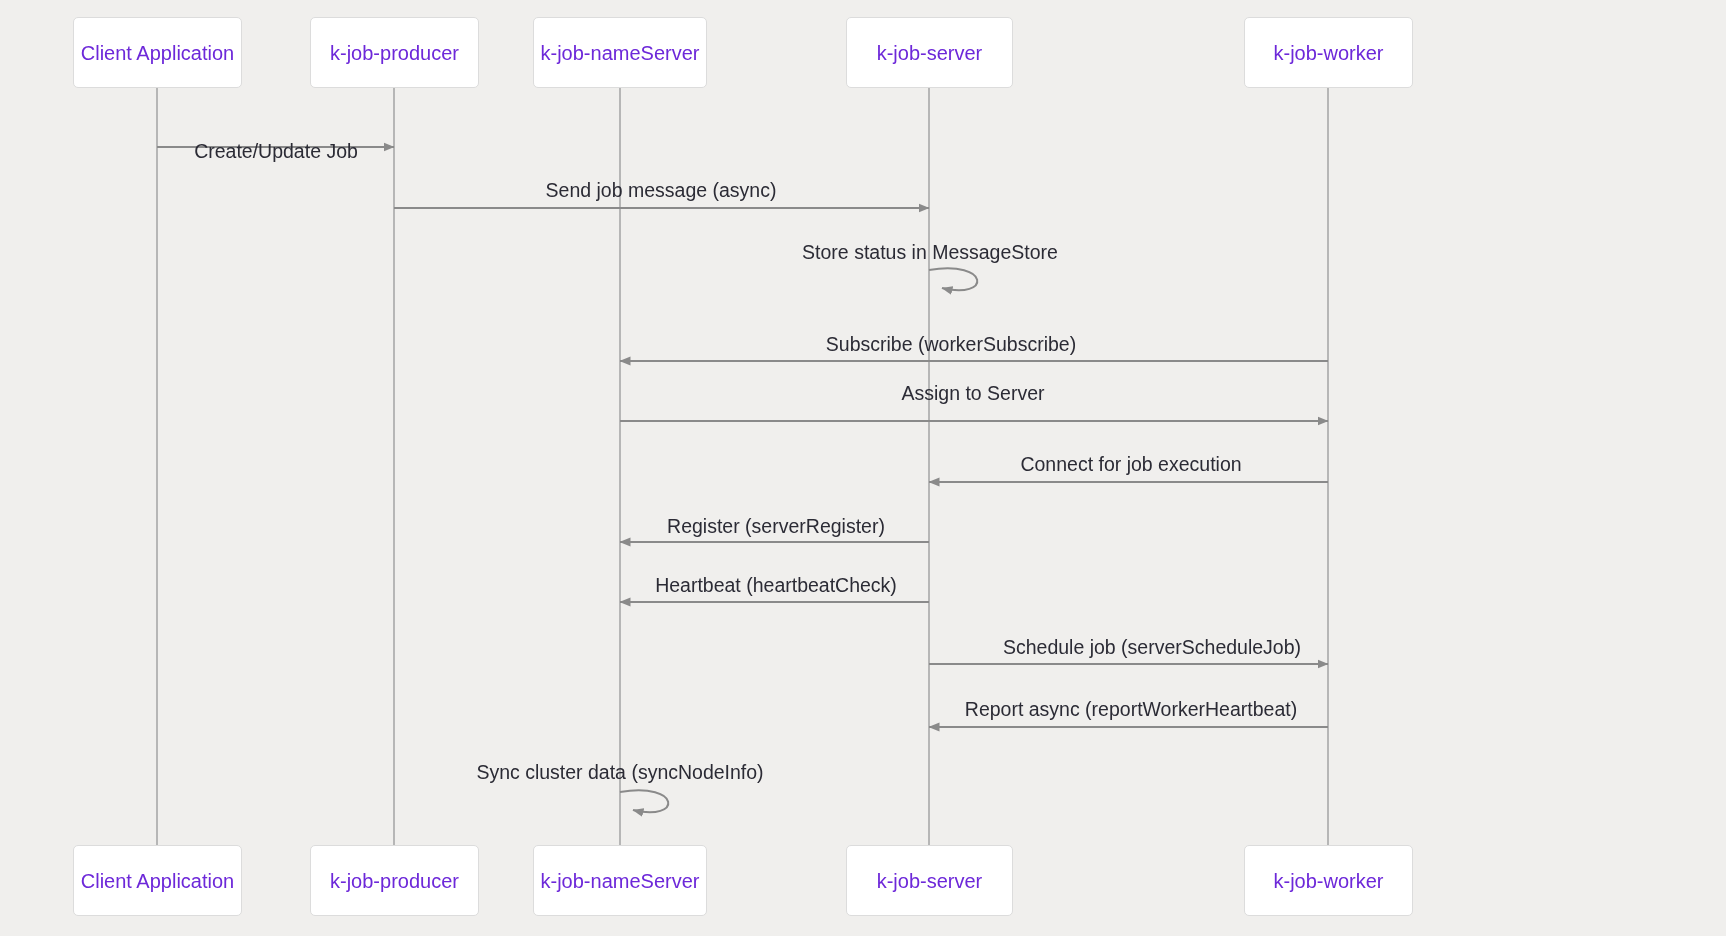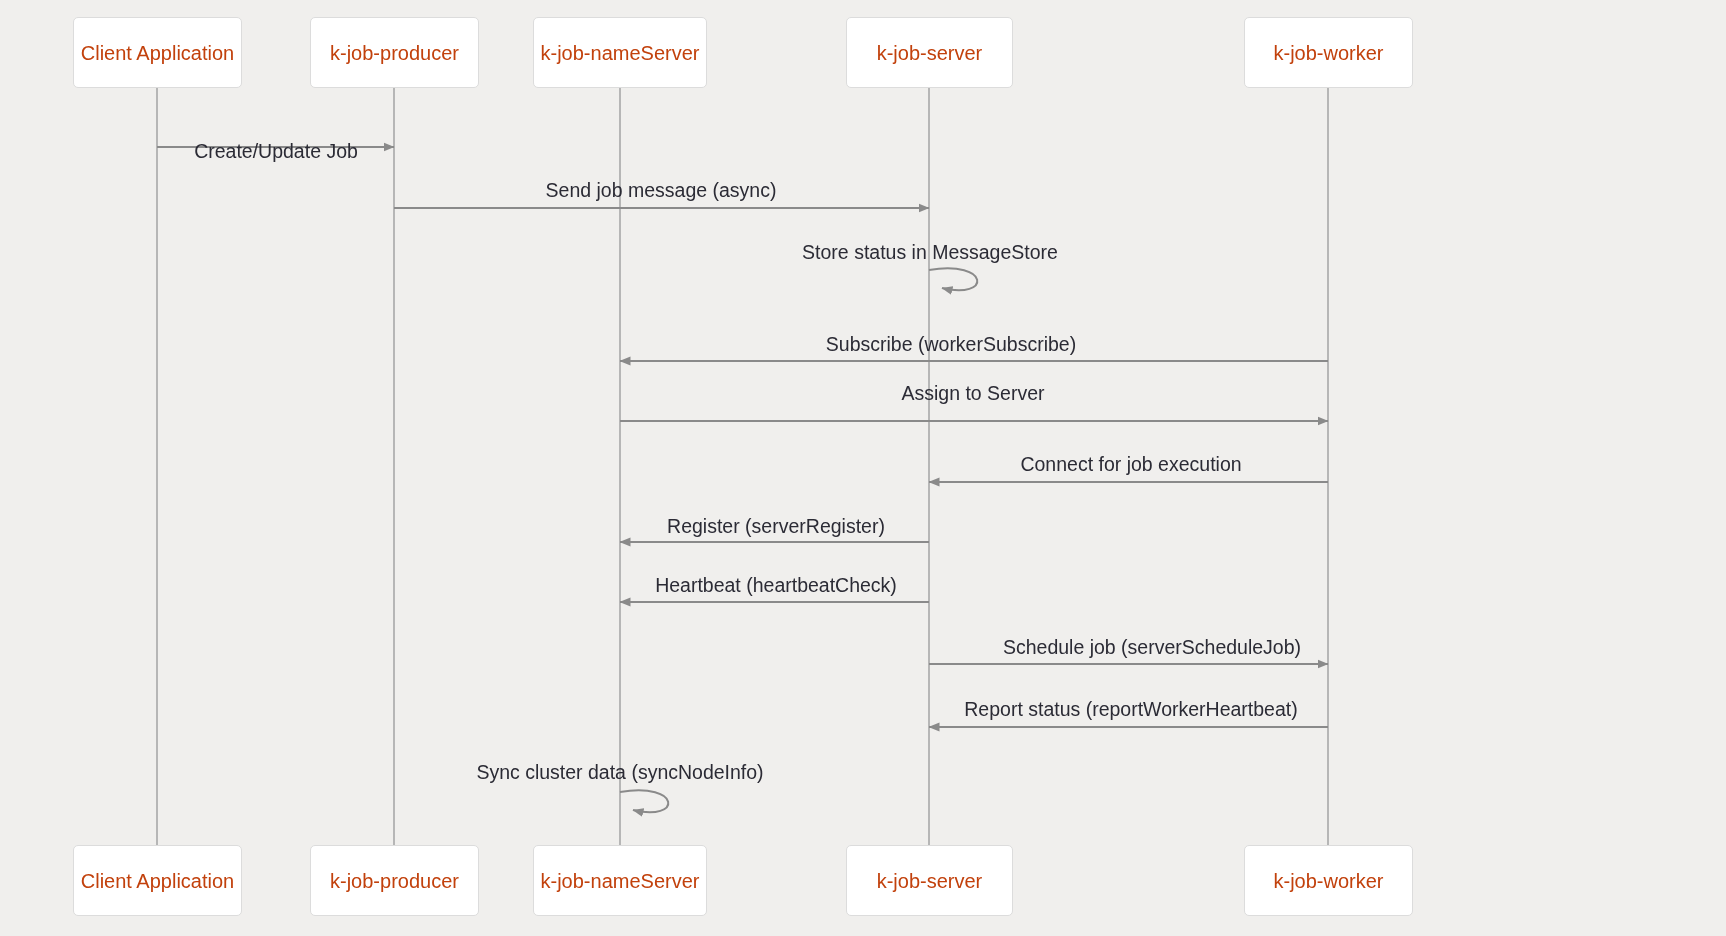"Client Application" .participant-box { color: #c2410c -> #6d28d9 }
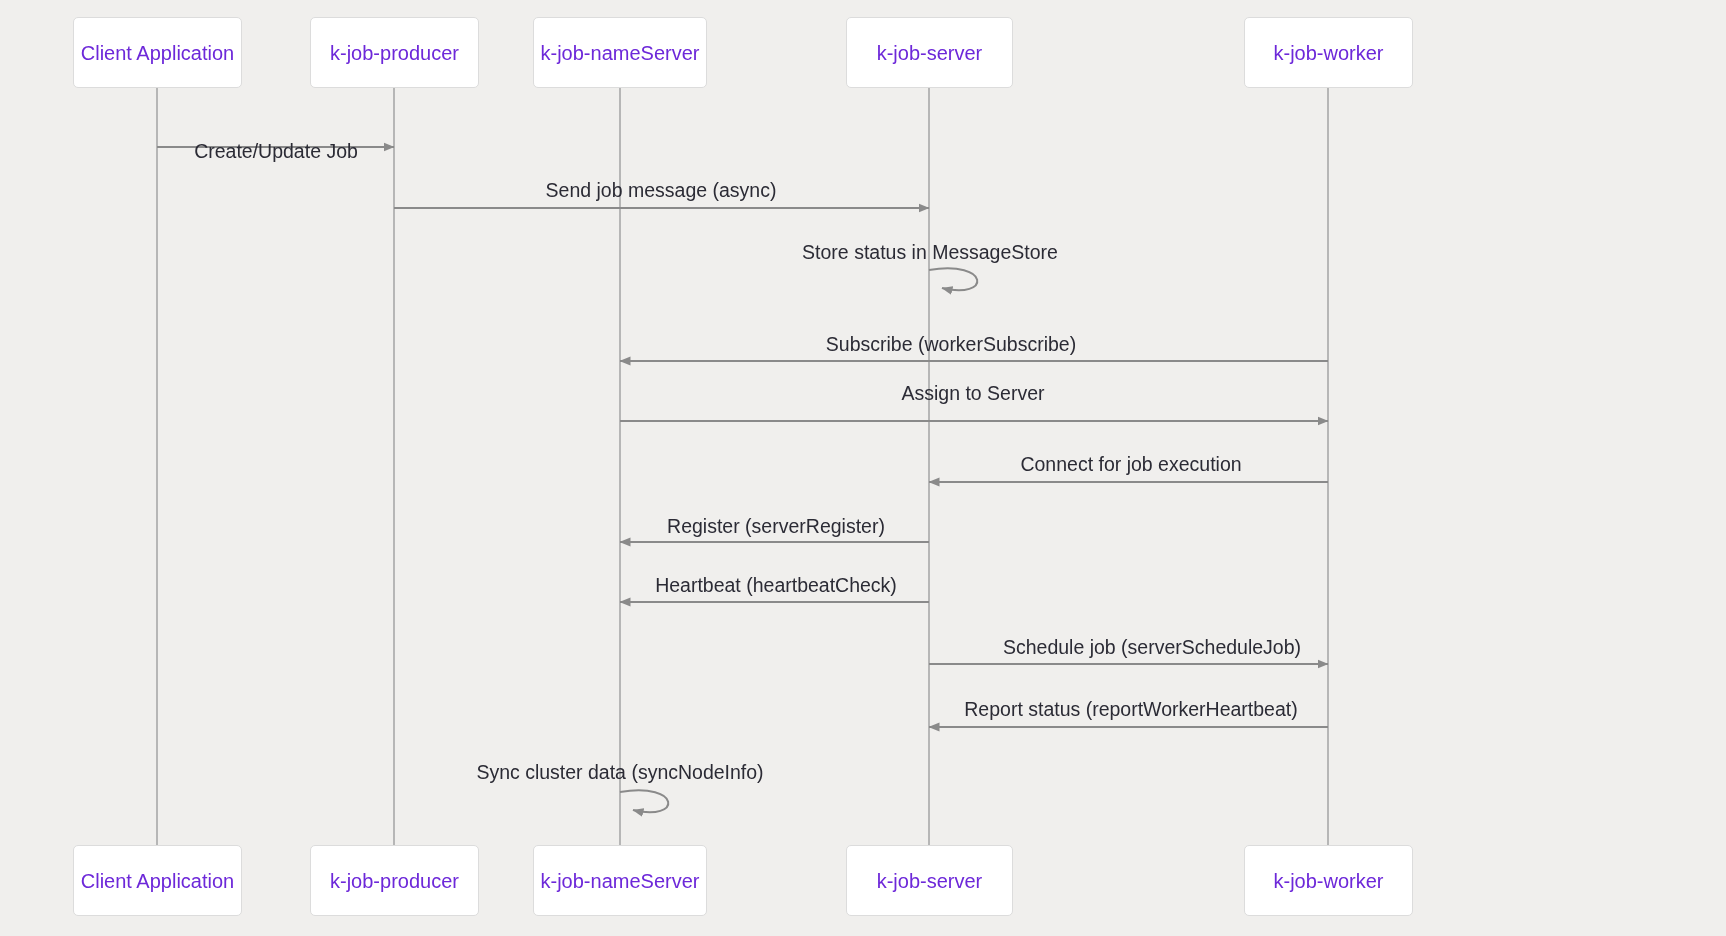"Report status (reportWorkerHeartbeat)" div.msg-label { text: status -> async }
